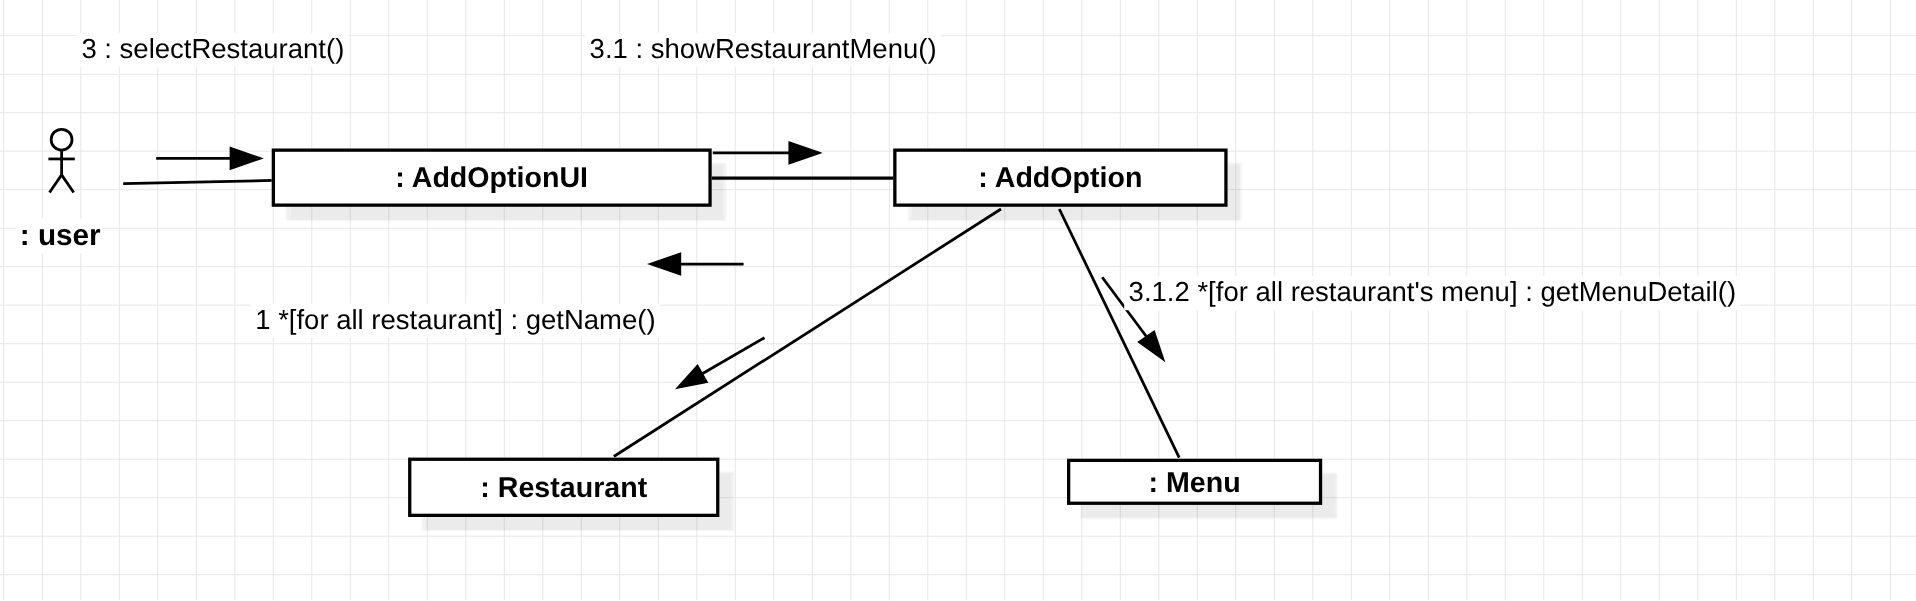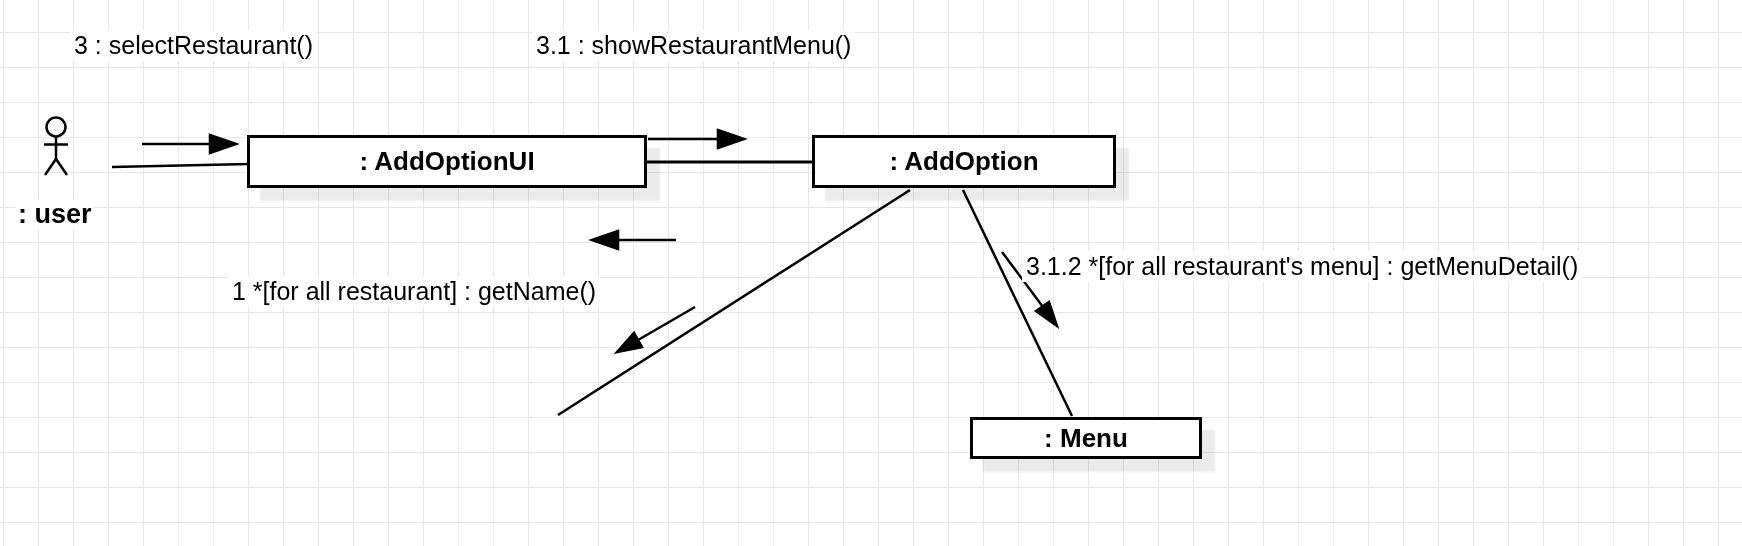": Restaurant" div.obj-box { html: none -> <div> <span>: Restaurant</span> </div> }
